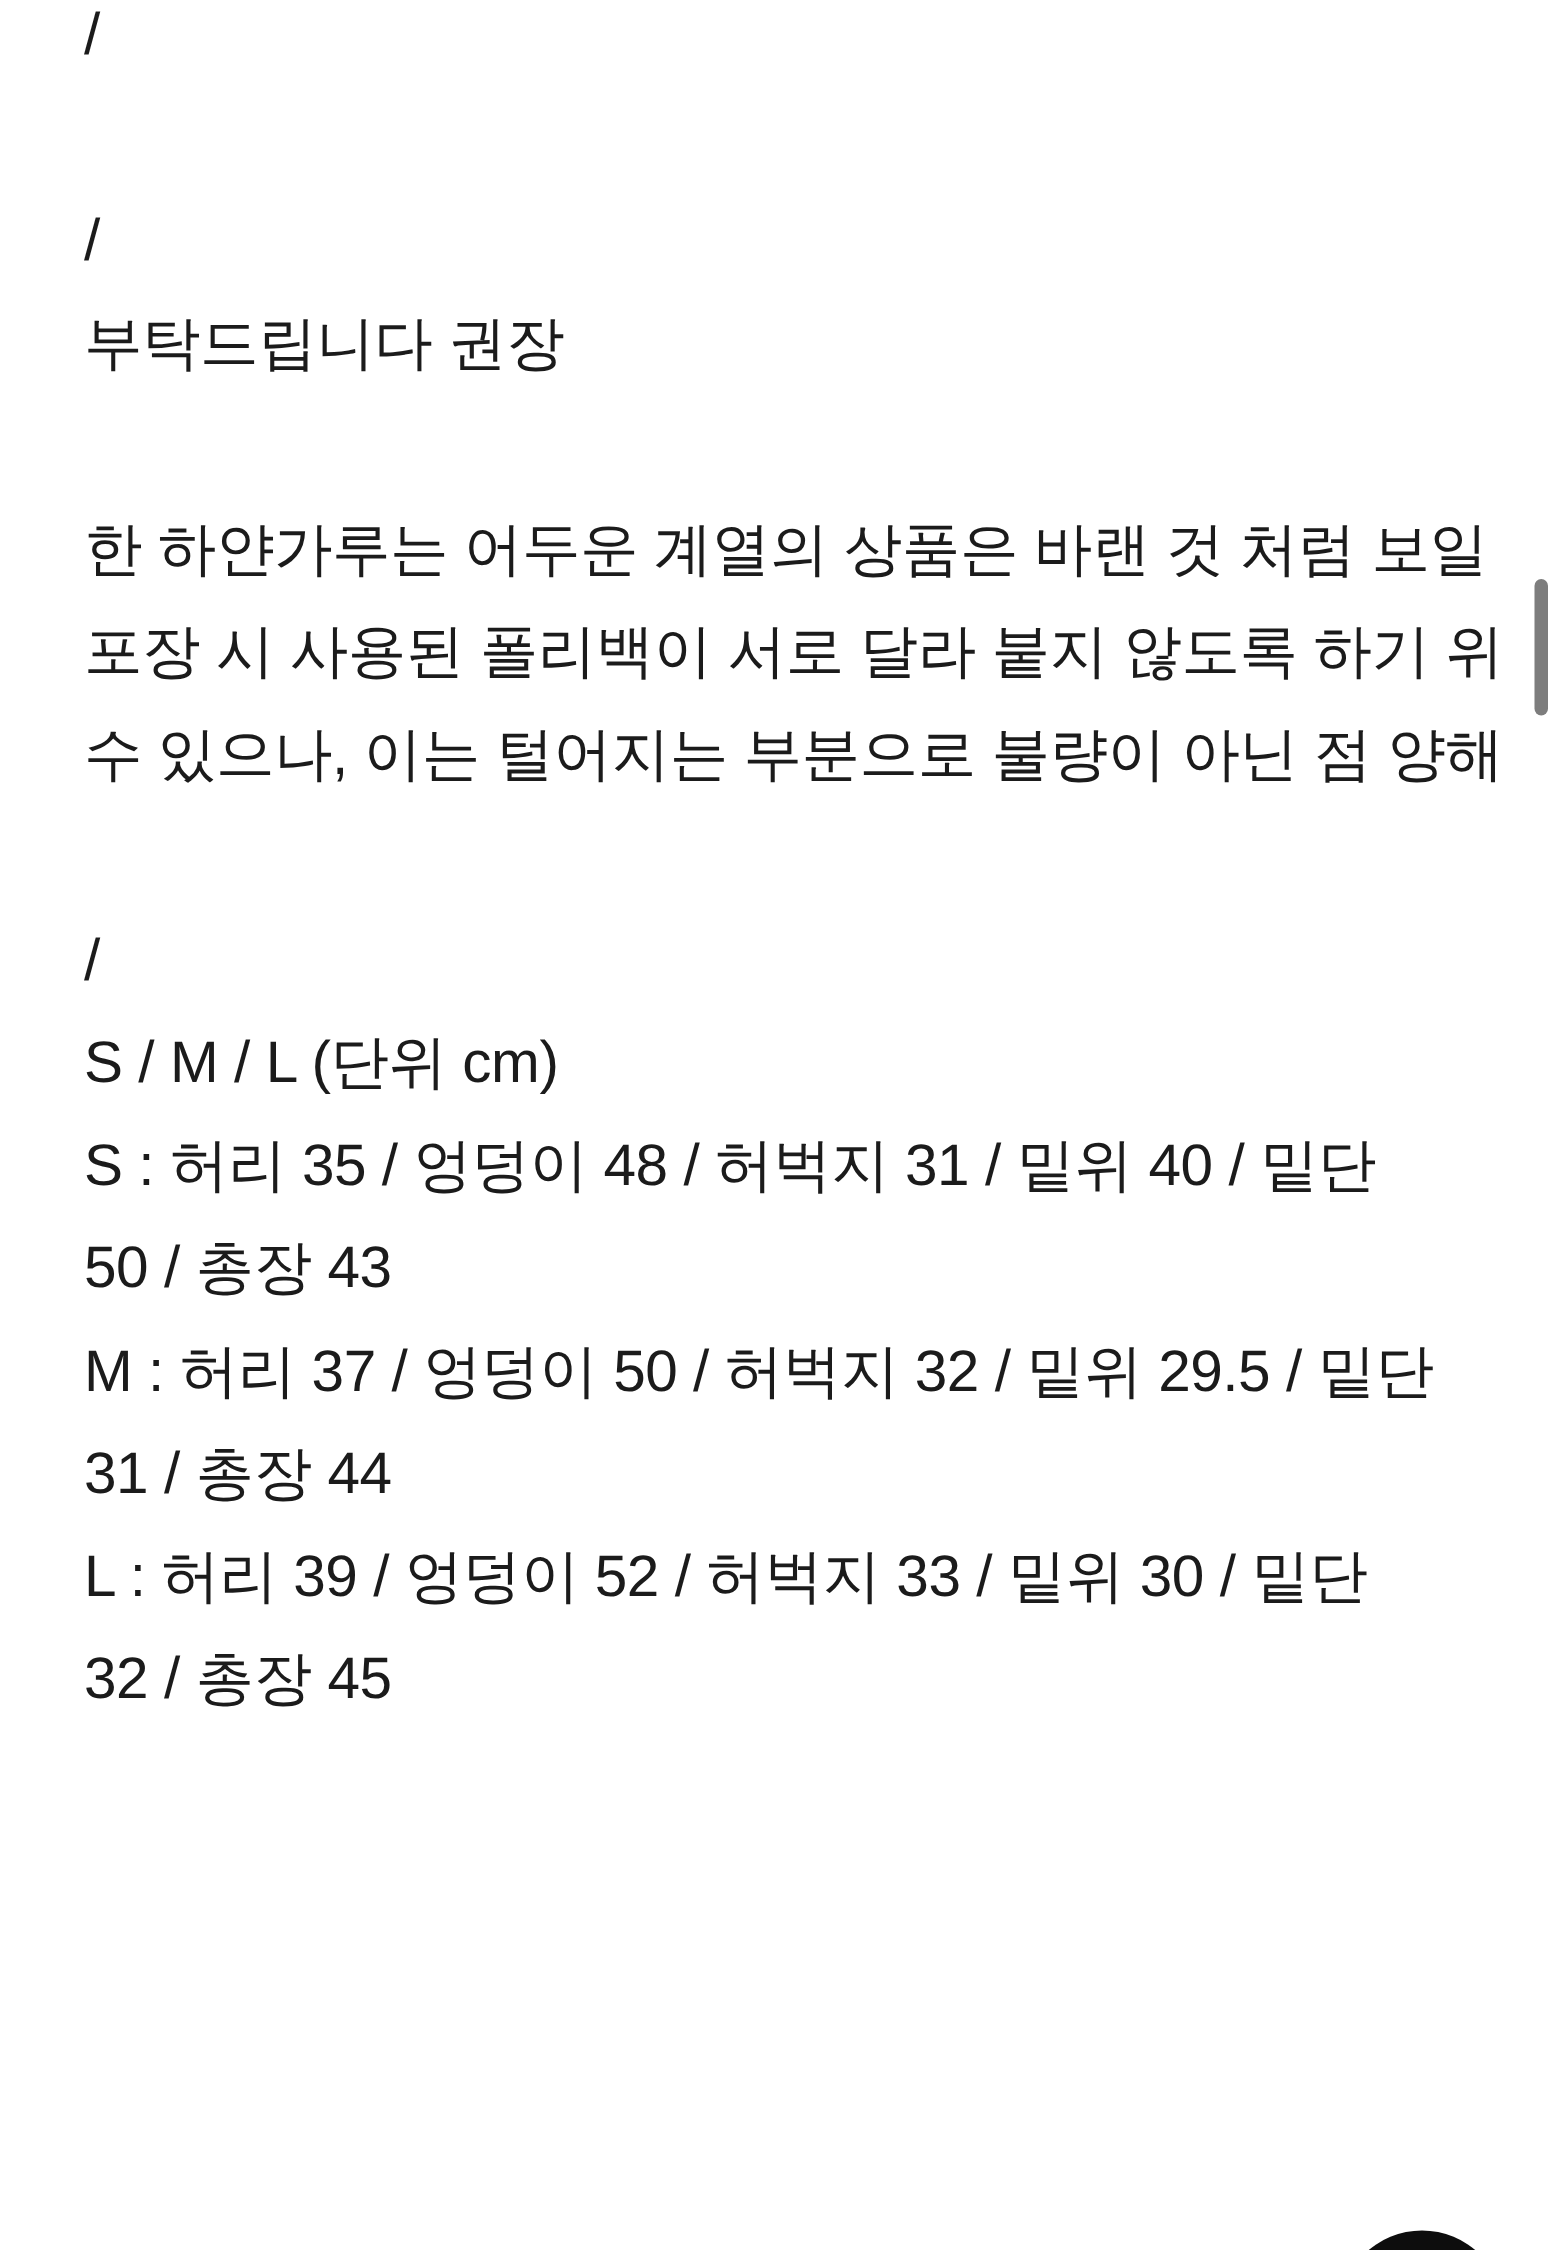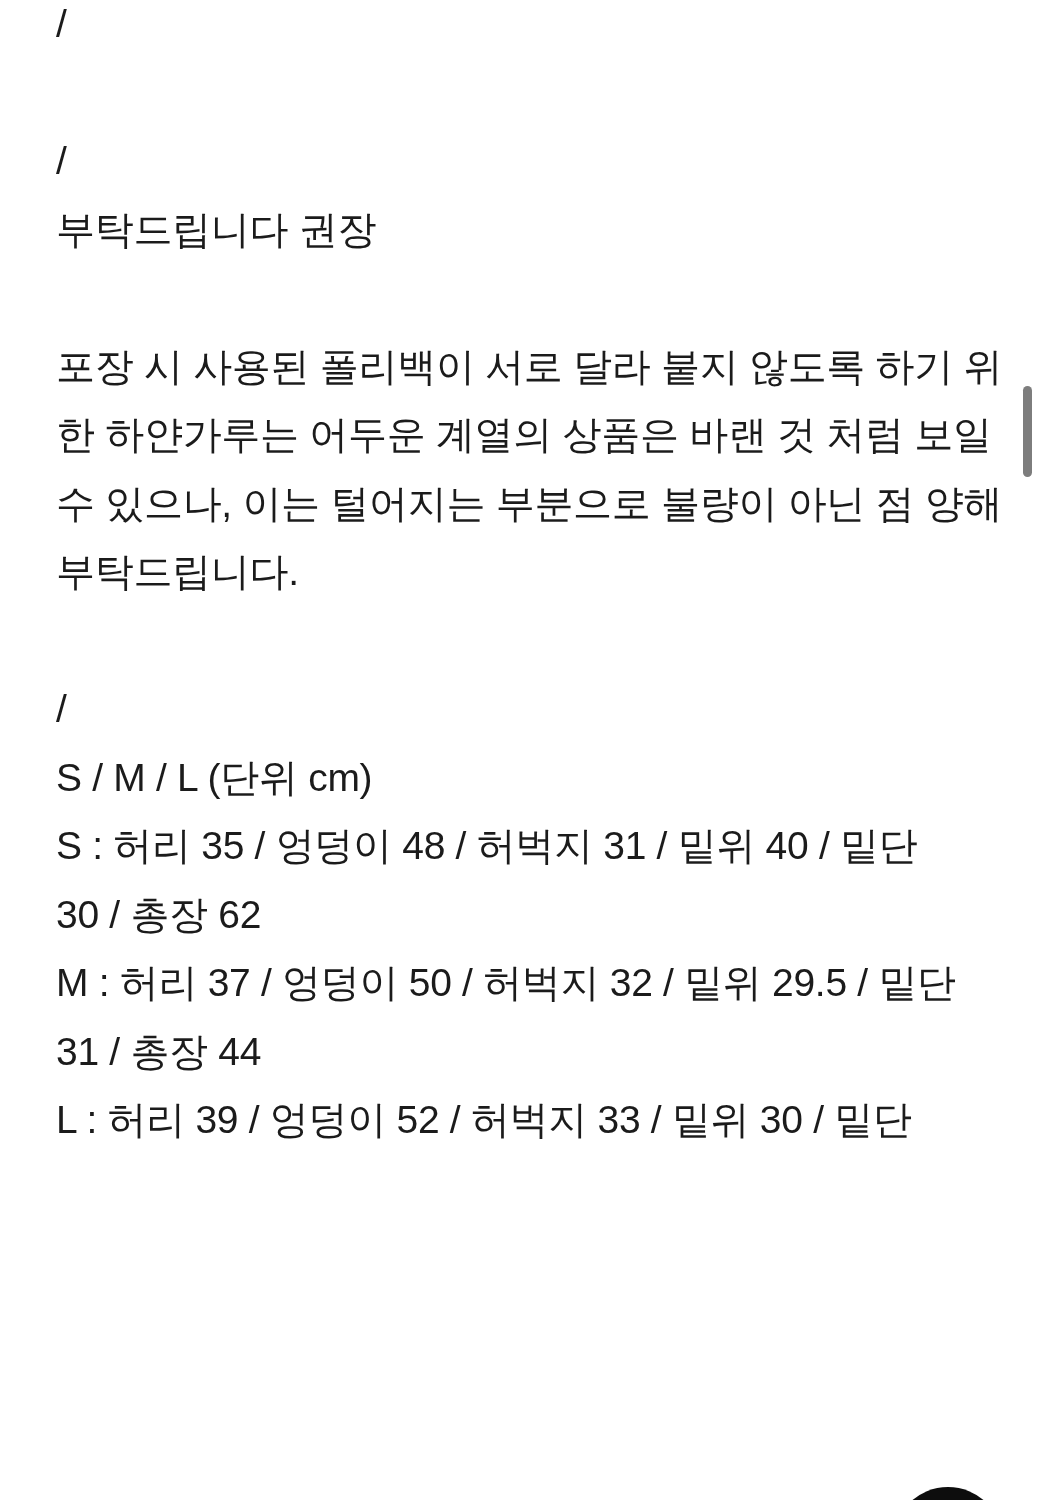"포장 시 사용된 폴리백이 서로" div.line { order: before "한 하얀가루는 어두운 계열의 상품은" -> after "한 하얀가루는 어두운 계열의 상품은" }
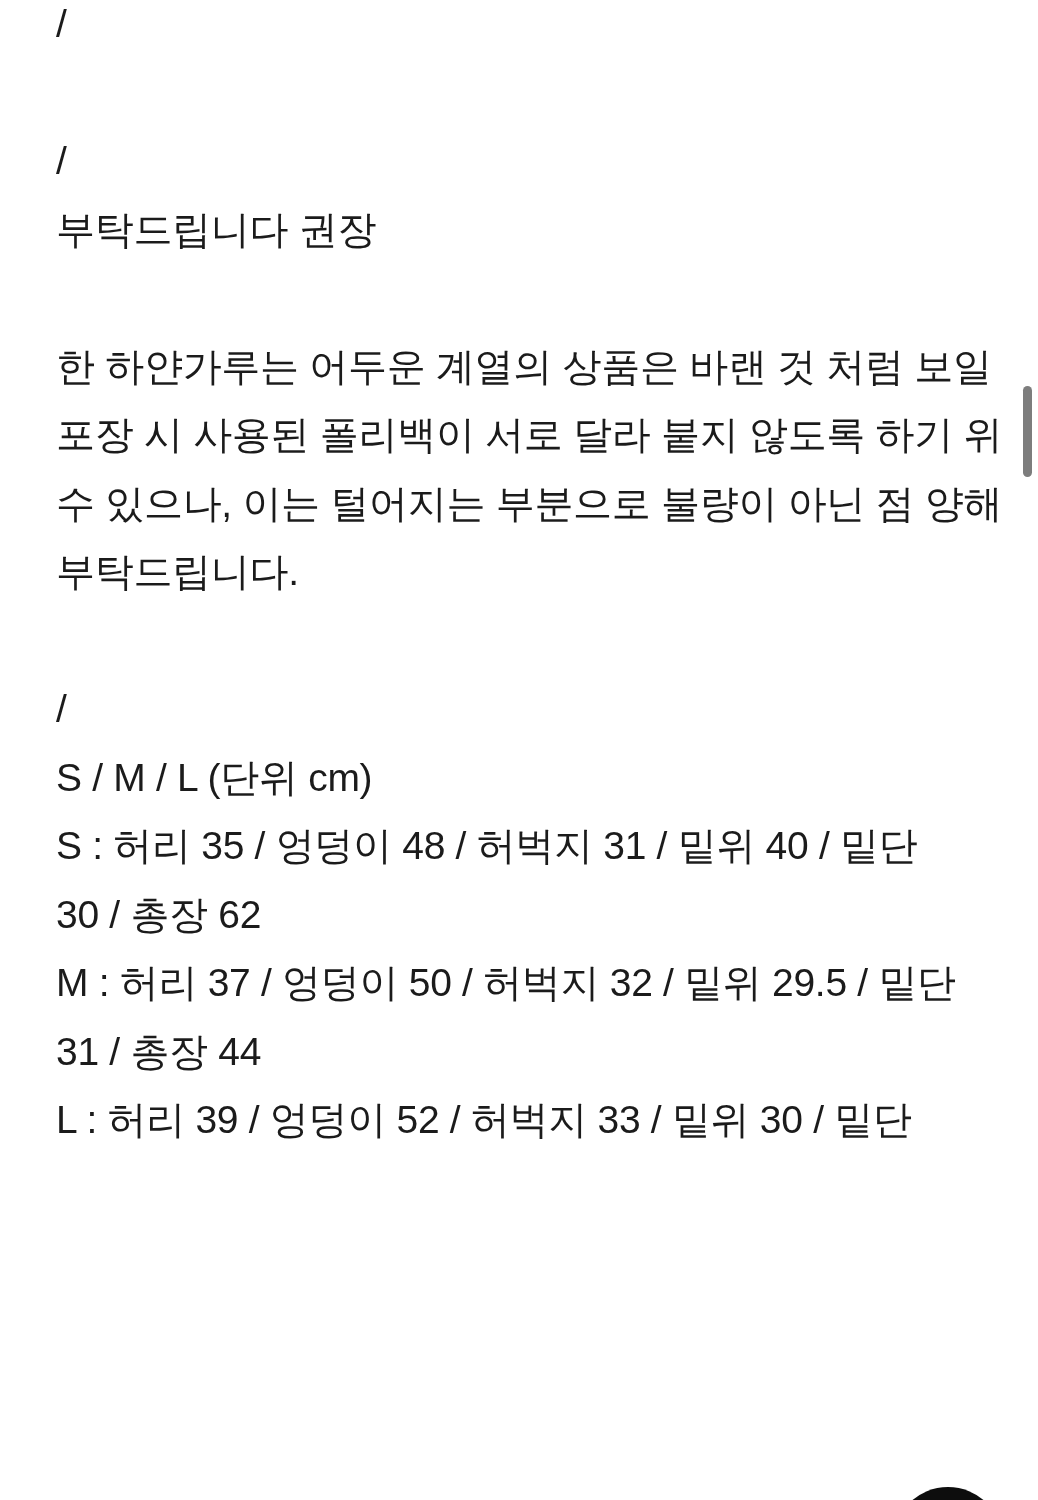"부탁드립니다." div.line { html: <div>부탁드립니다.</div> -> none }
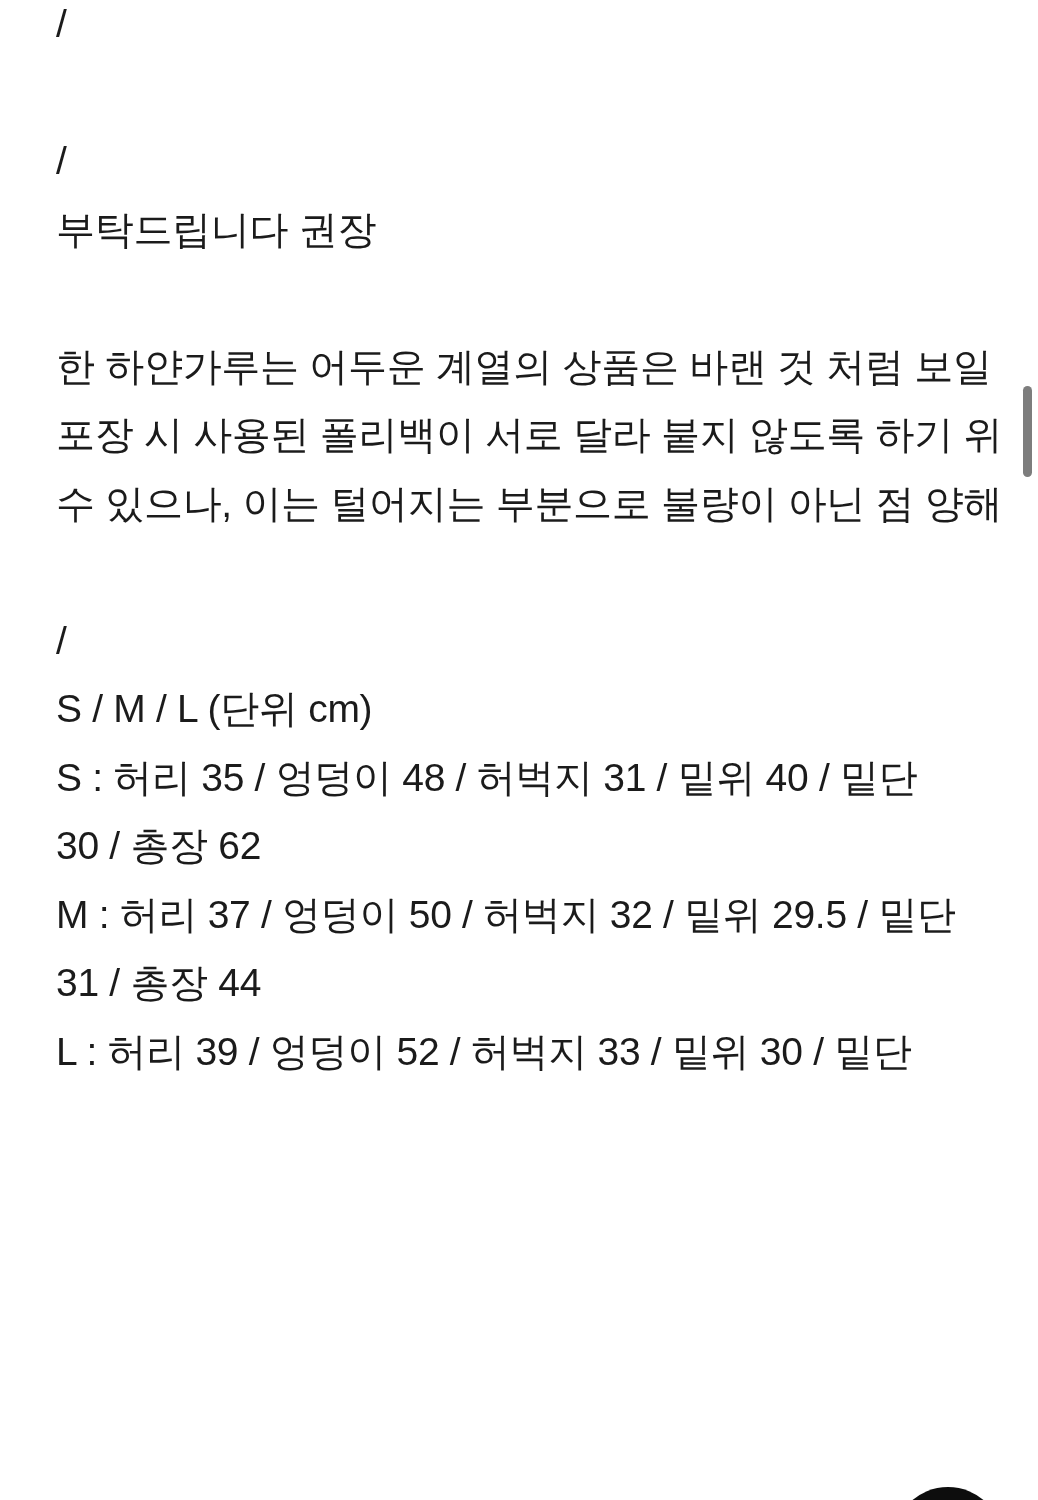"30 / 총장 62" div.line { text: 30 / 총장 62 -> 50 / 총장 43 }
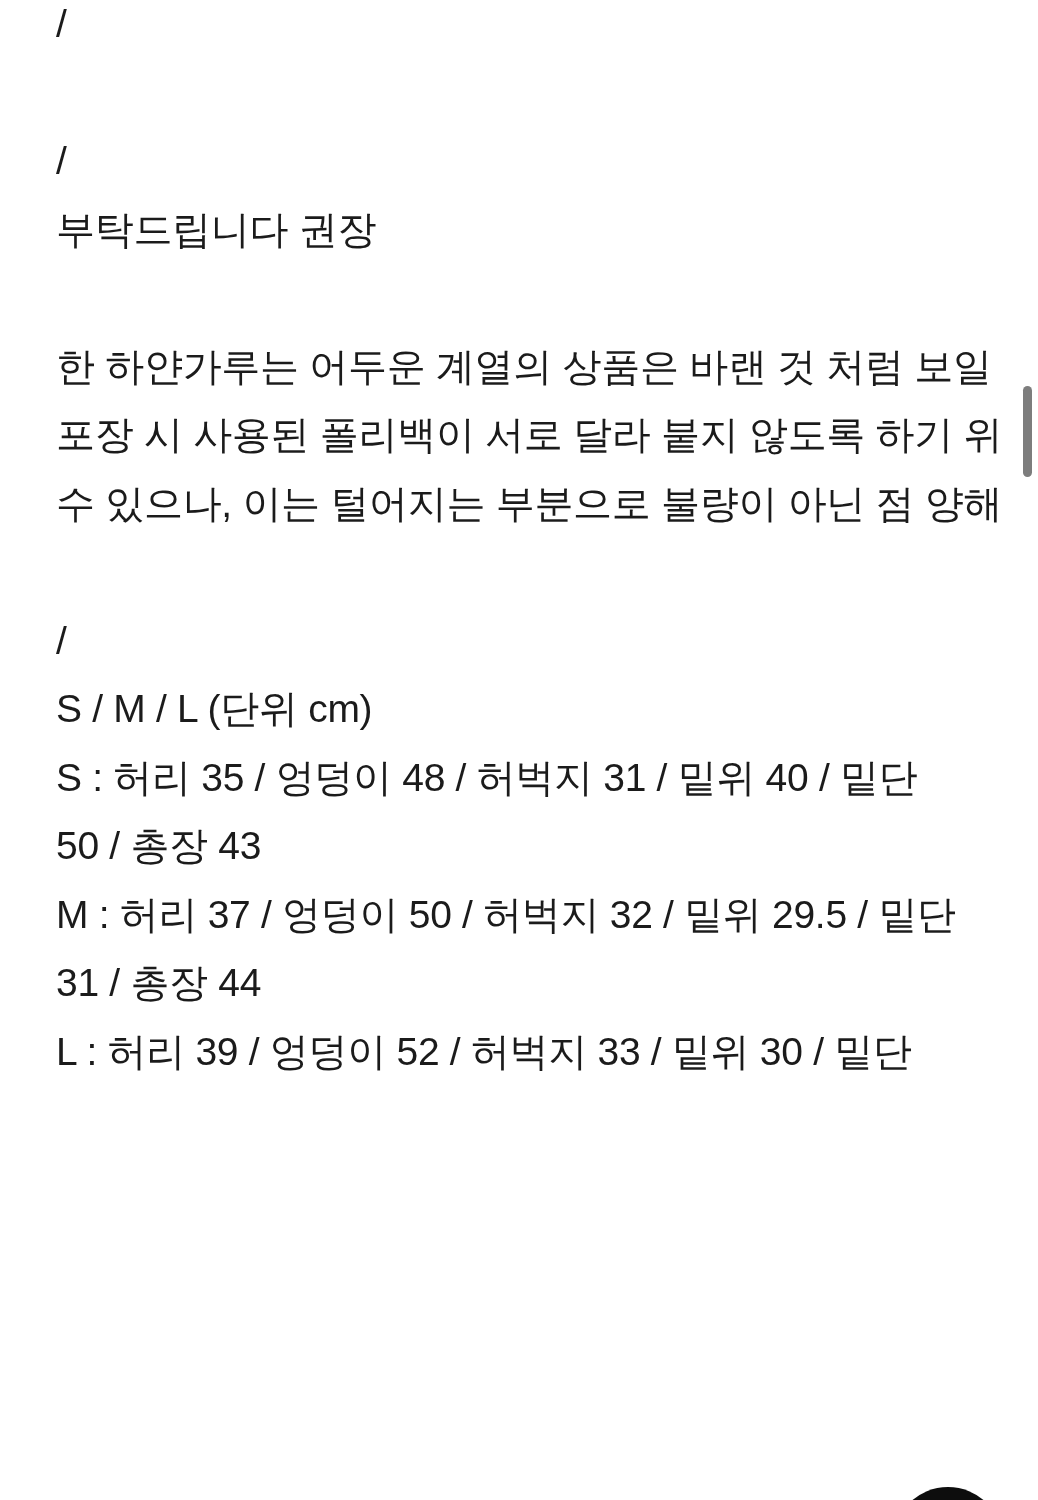"32 / 총장 45" div.line { html: none -> <div>32 / 총장 45</div> }
